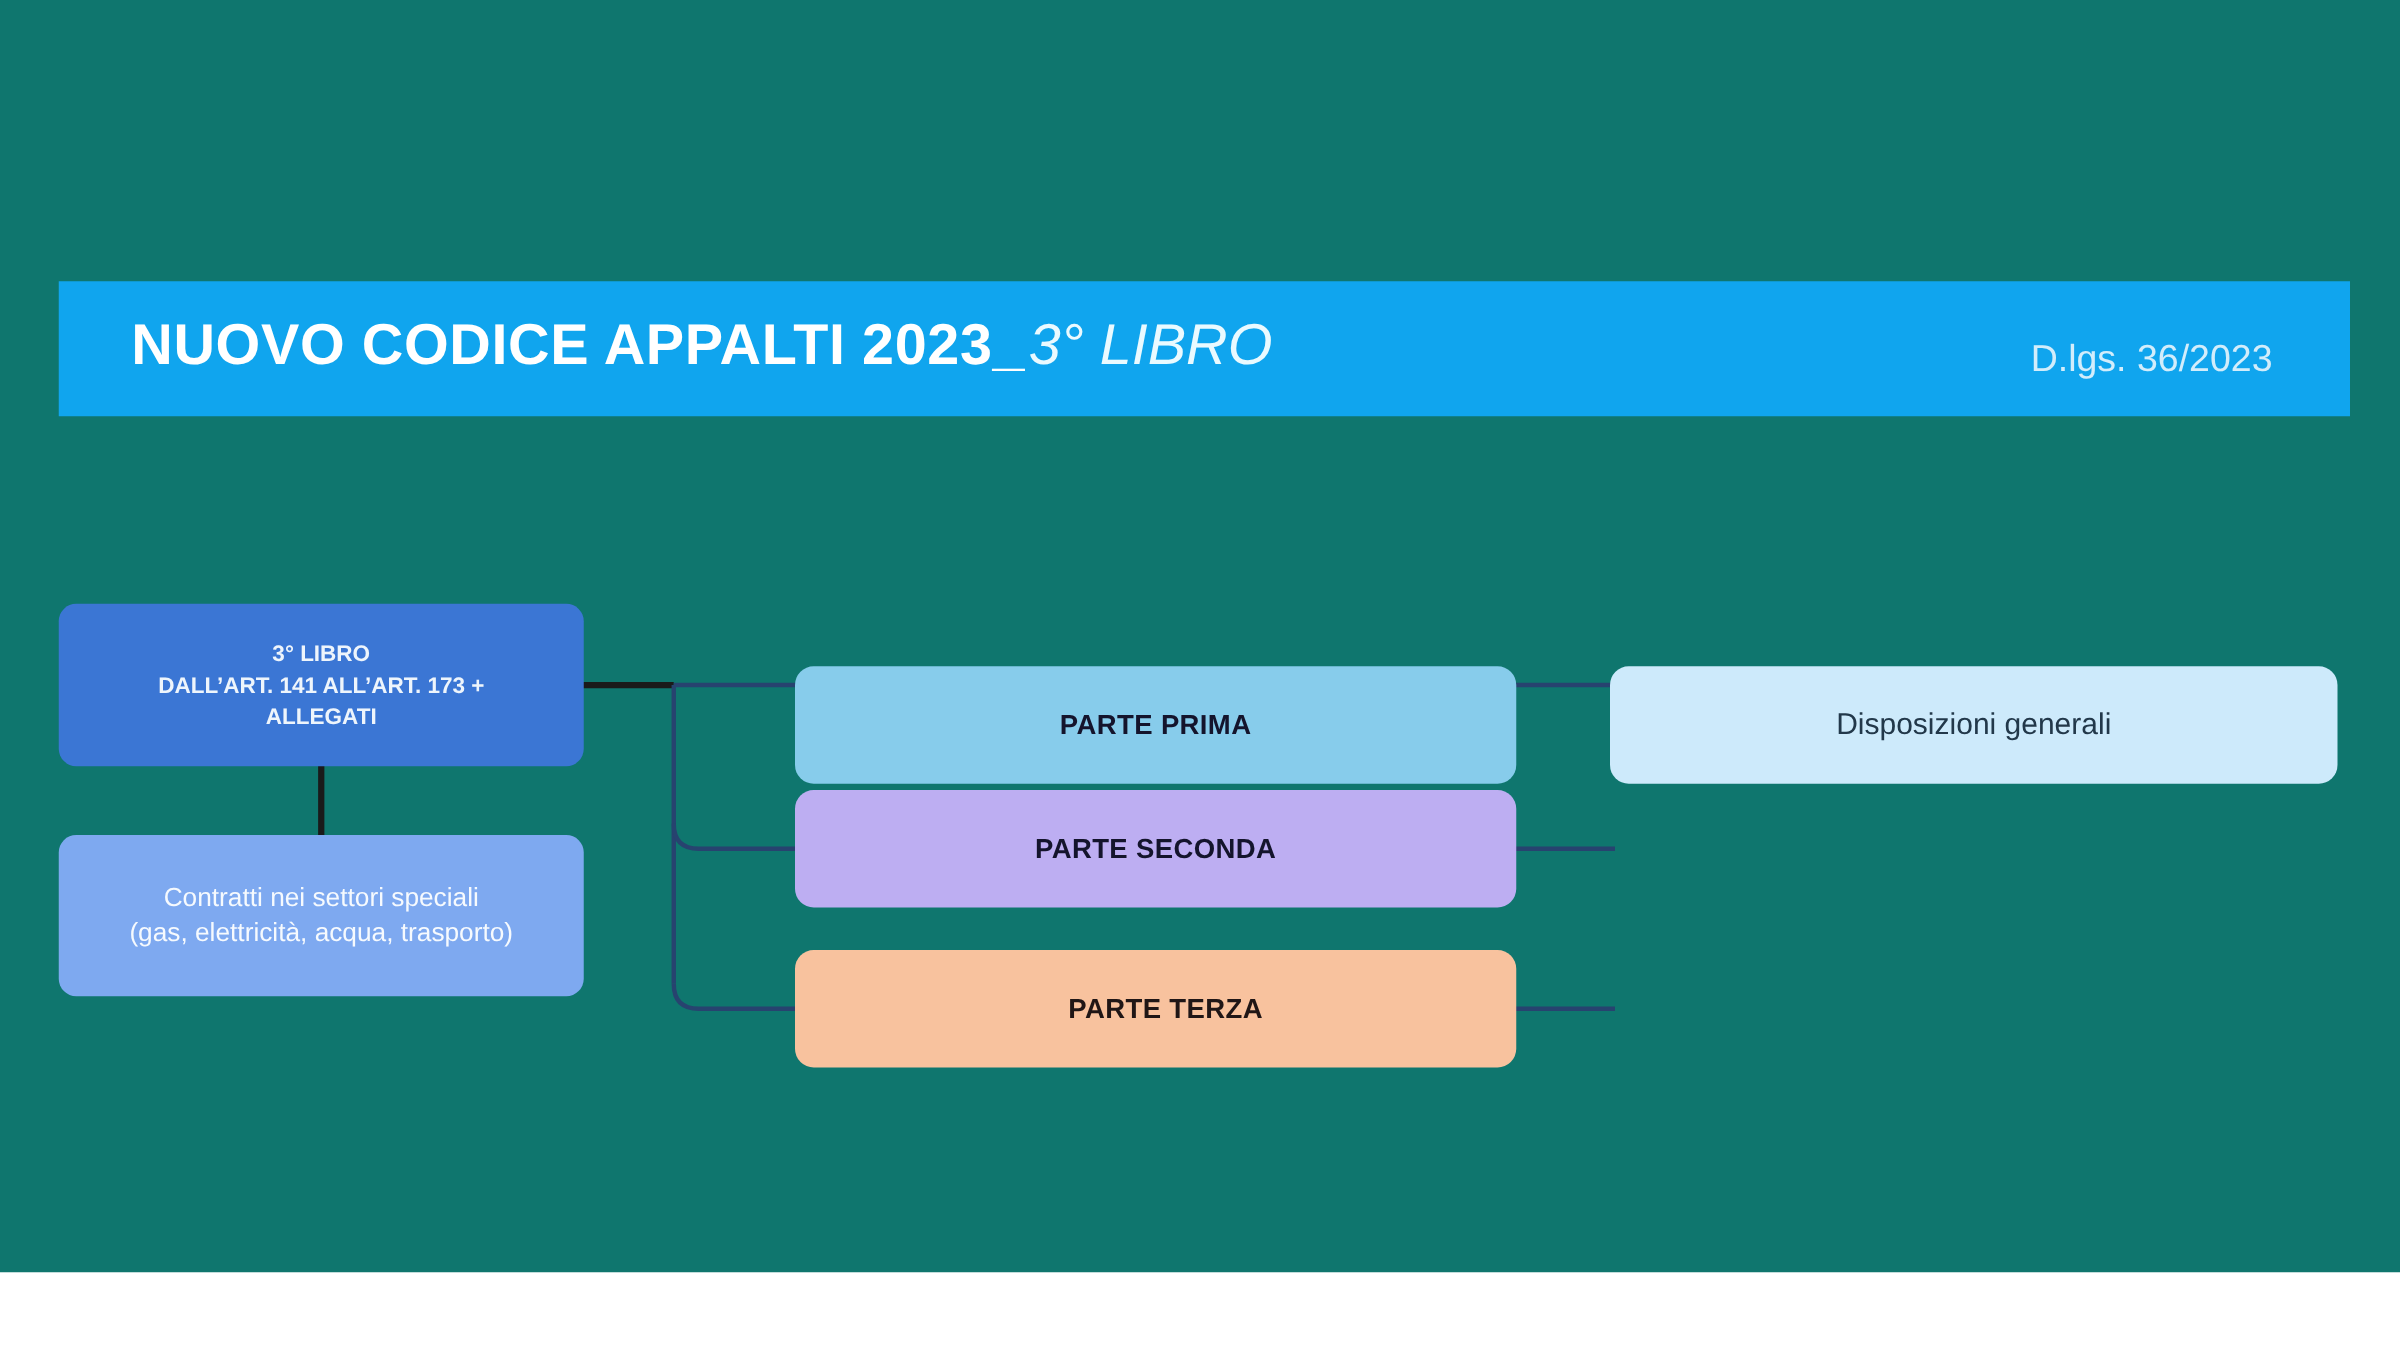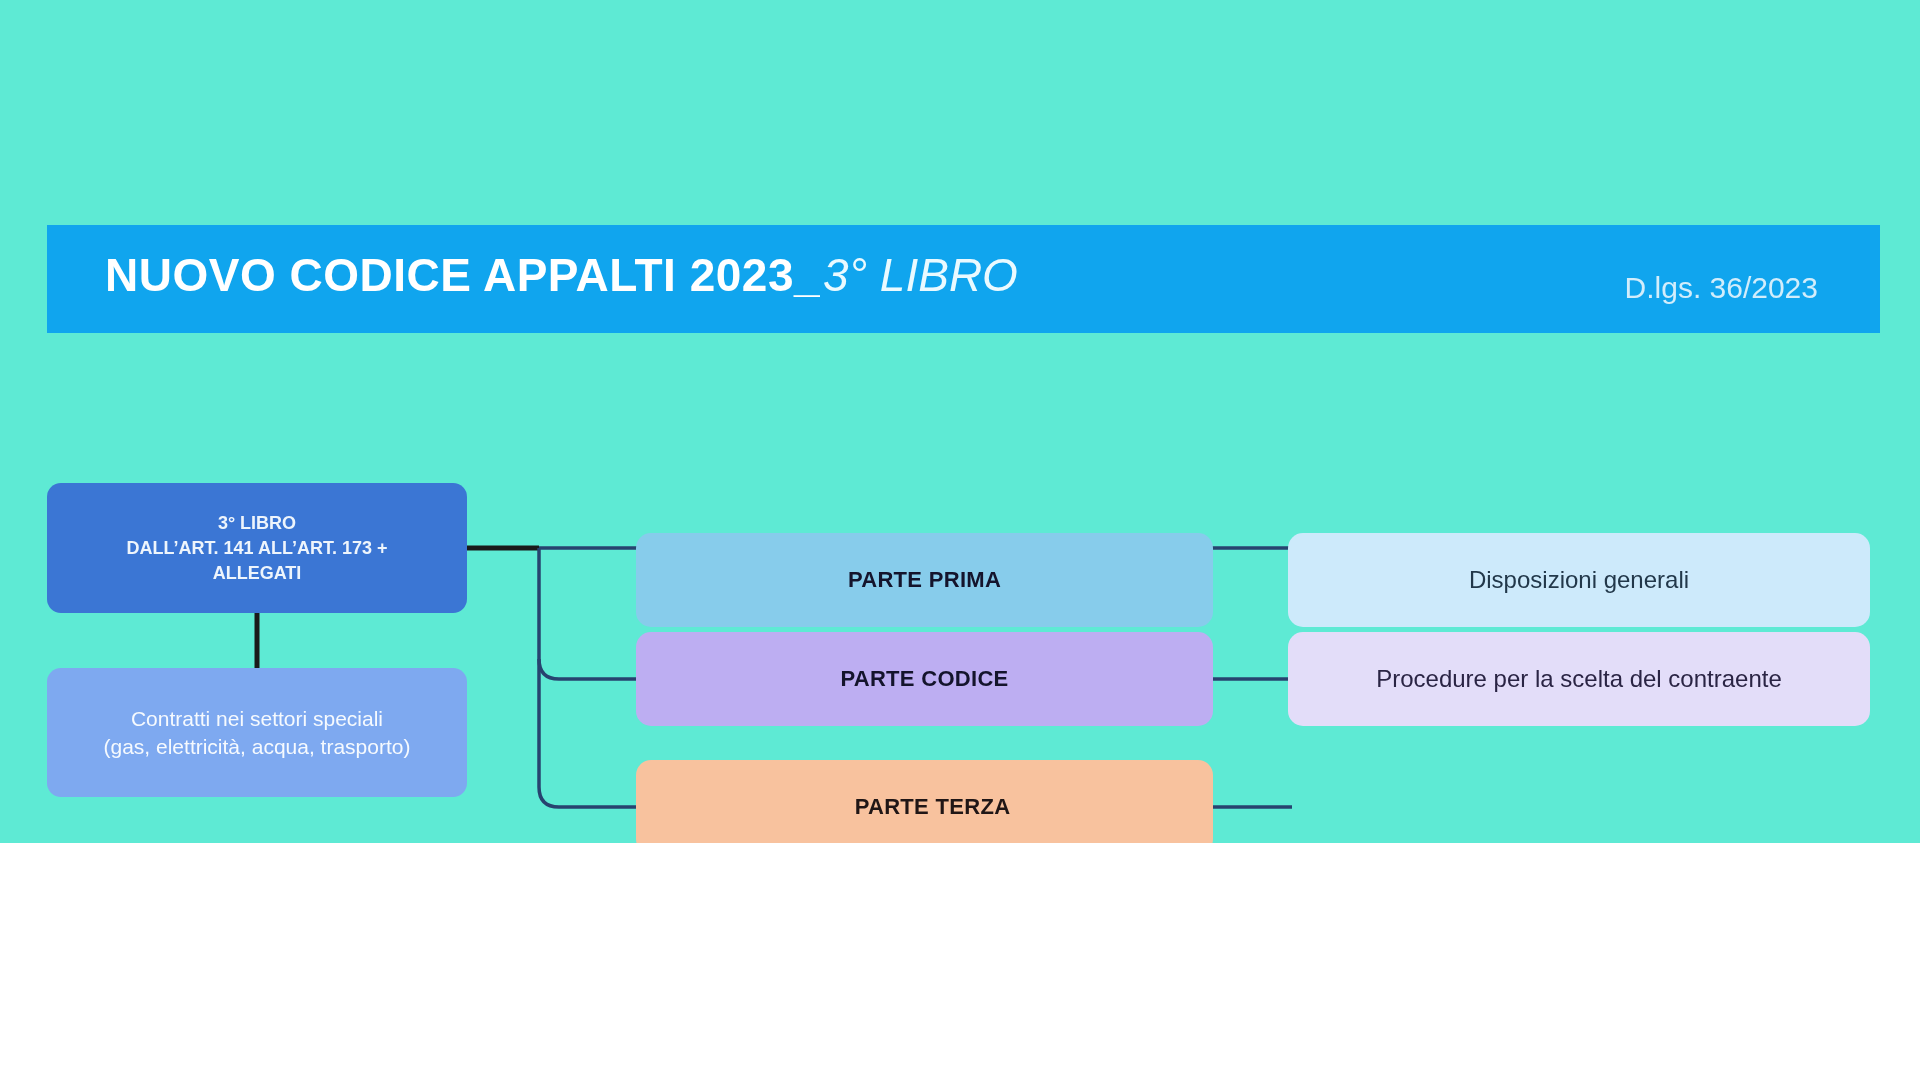"NUOVO CODICE APPALTI 2023_" .canvas { background: #5eead4 -> #0f766e; height: 843px -> 1018px }
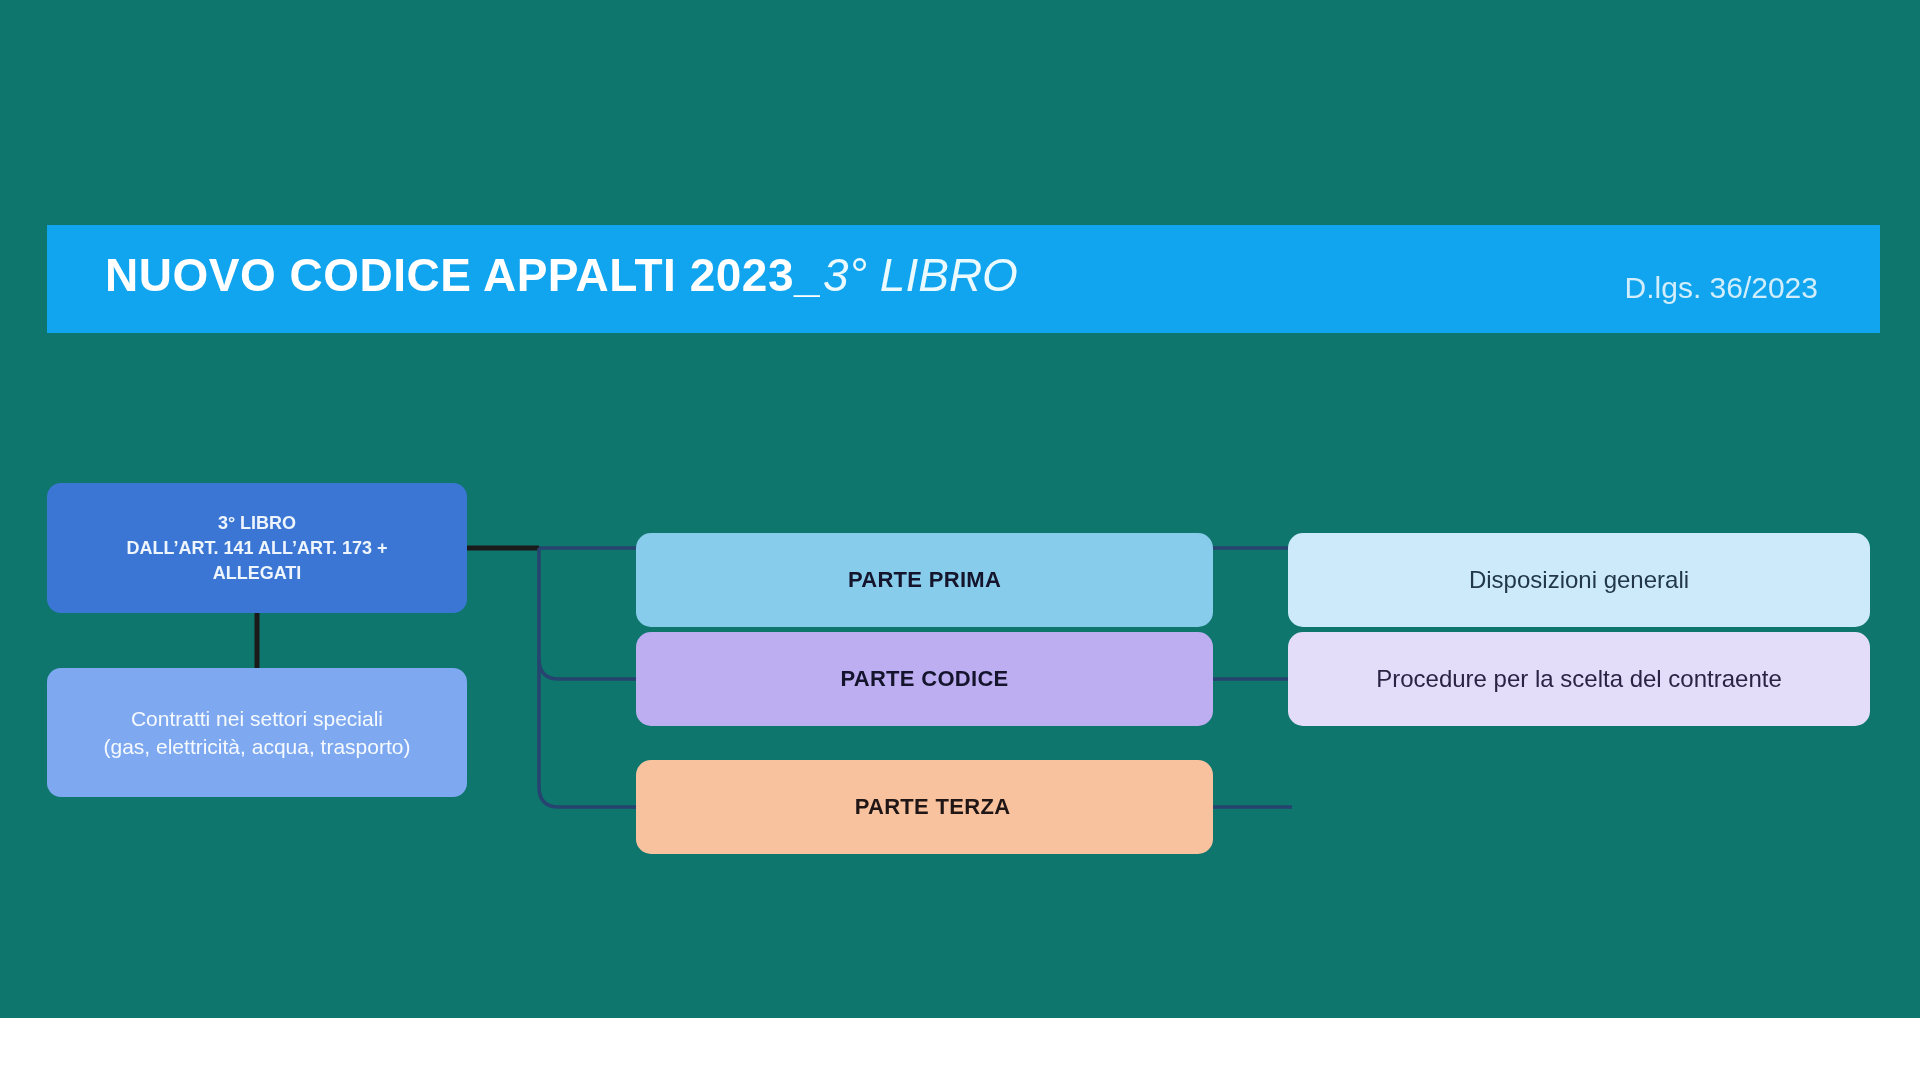"PARTE CODICE" div.node { text: CODICE -> SECONDA }
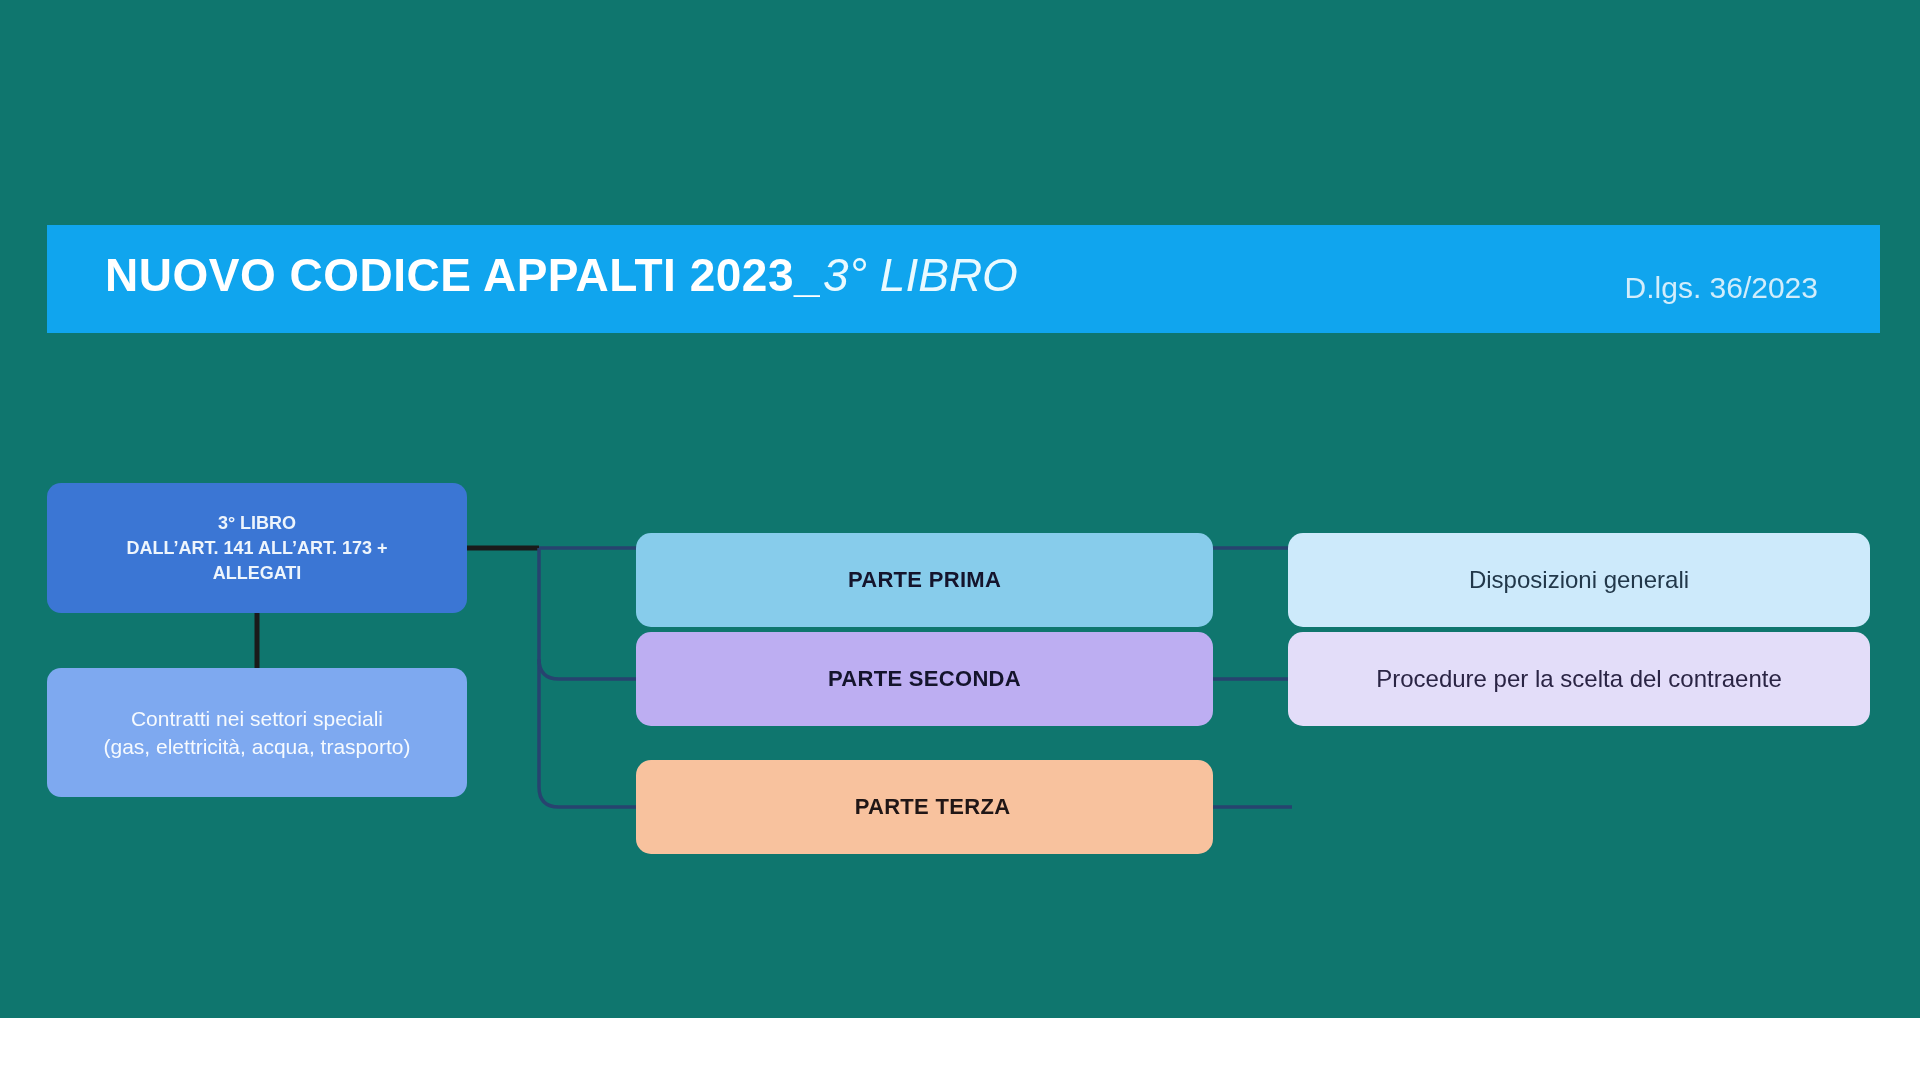"Procedure per la scelta del" div.node { html: <div>Procedure per la scelta del contraente</div> -> none }
